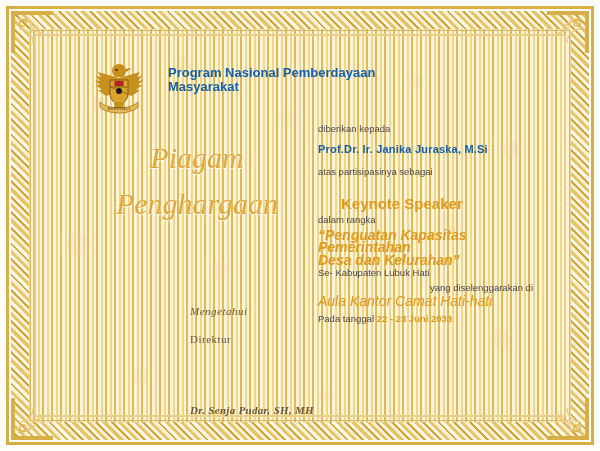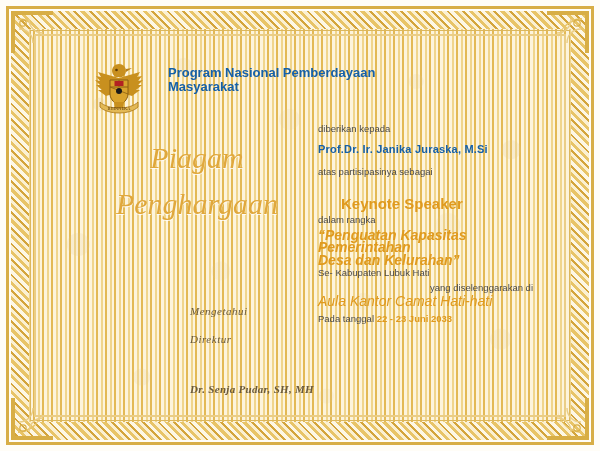"Direktur" .signature-block .position { font-style: italic -> none }
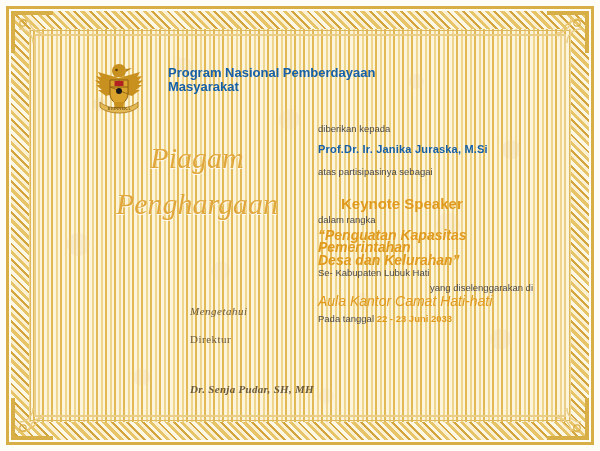"Dr. Senja Pudar, SH, MH" .signature-block .signer { margin-top: 38px -> 59px }
